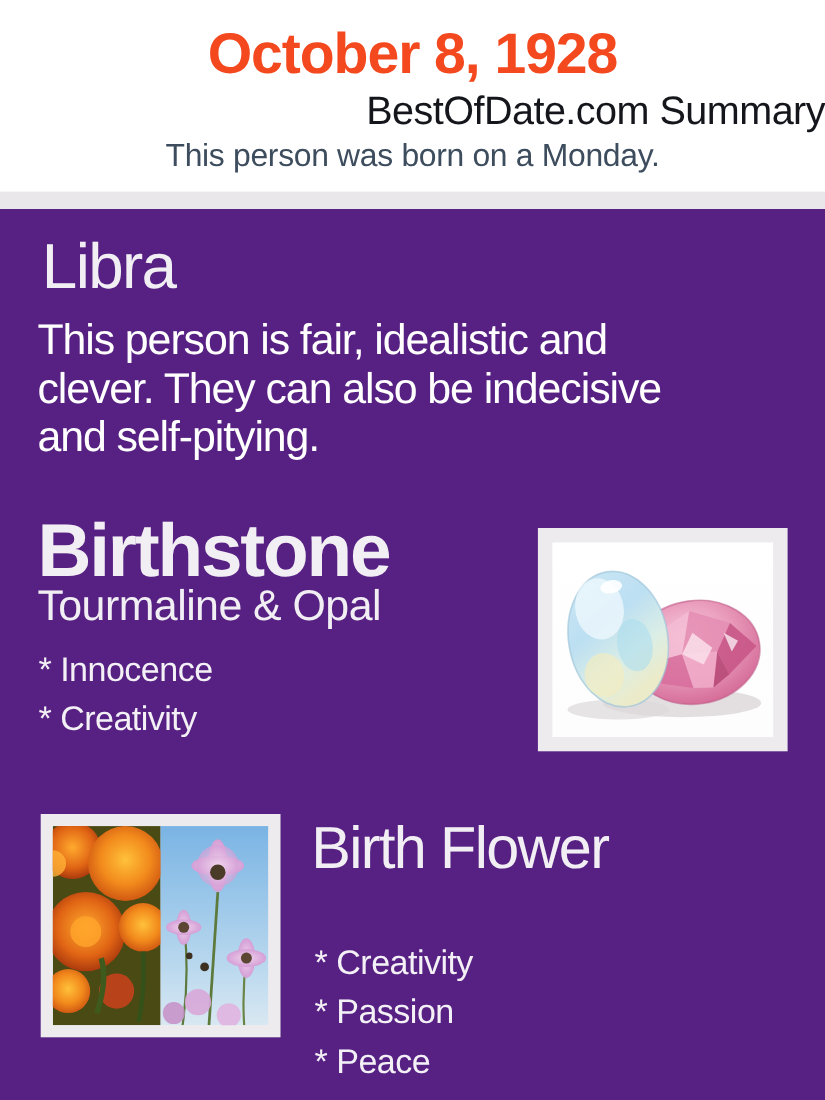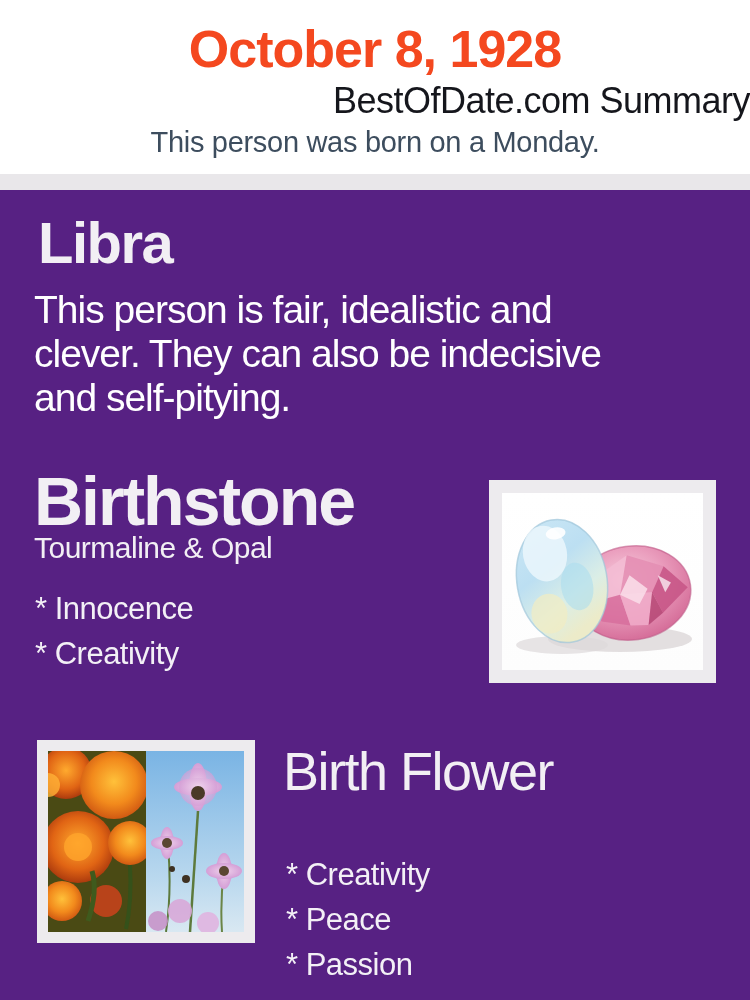"Libra" .zodiac-sign { font-weight: bold -> normal }
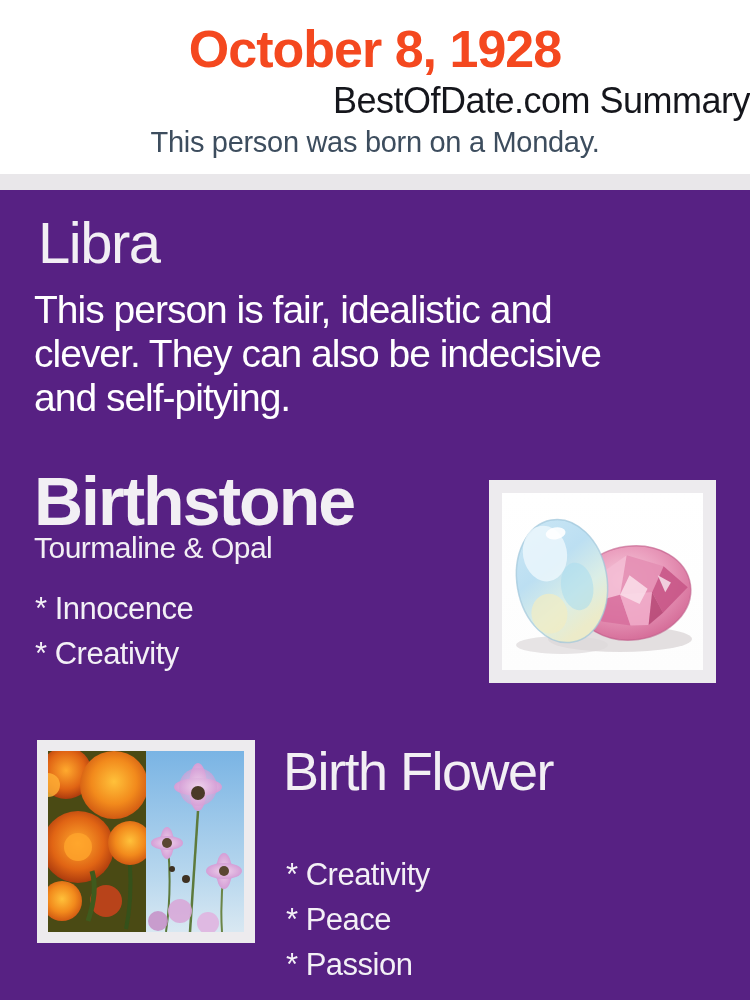"Tourmaline & Opal" .birthstone-sub { font-size: 30px -> 39px }
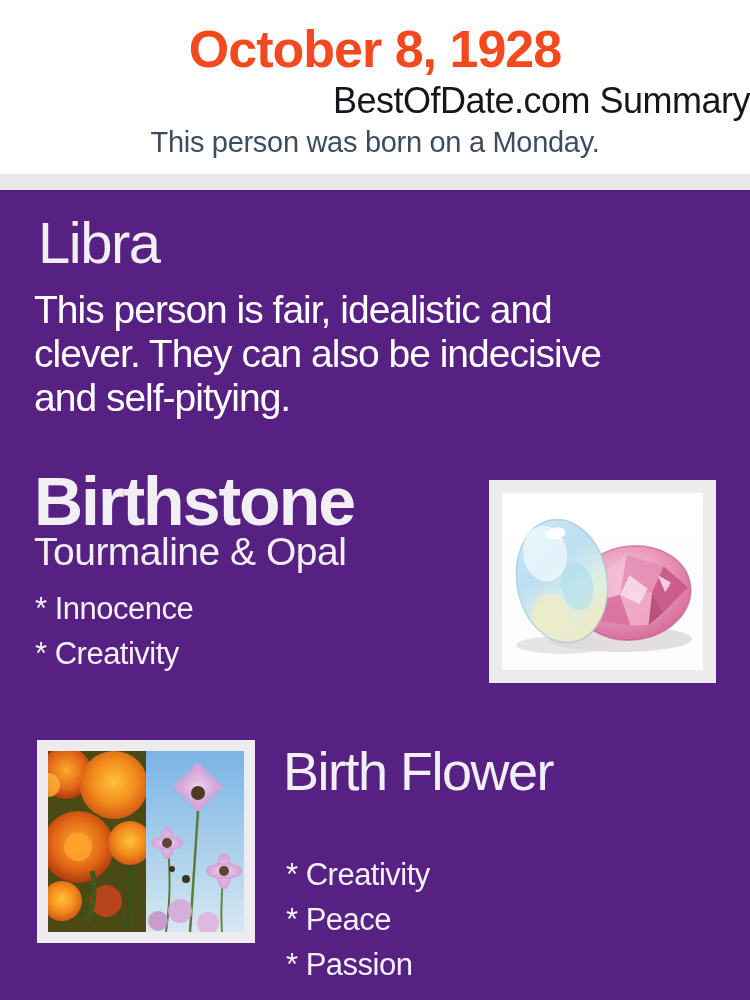"* Peace" li { order: before "* Passion" -> after "* Passion" }
